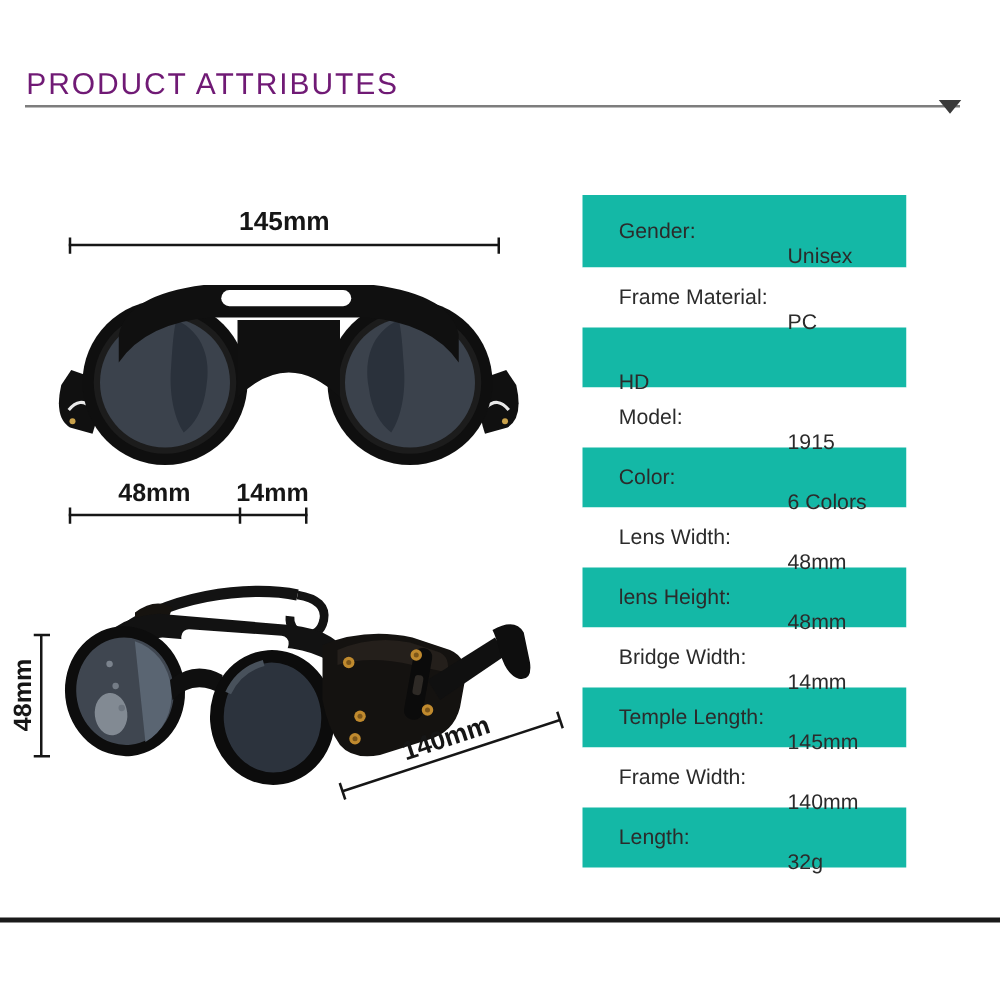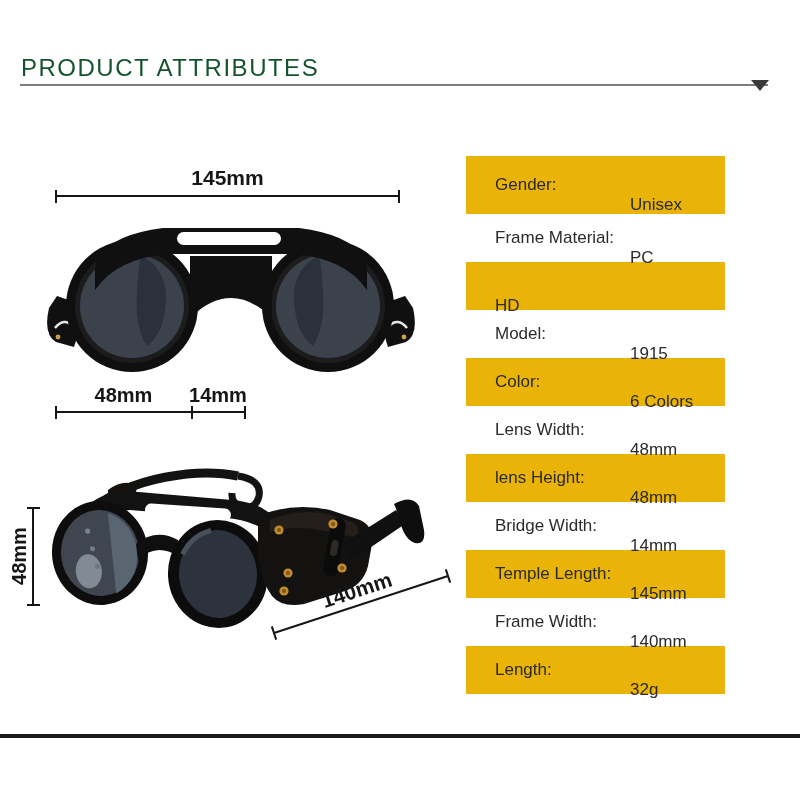"PRODUCT ATTRIBUTES" .hdr-title { color: #14532d -> #701a75 }
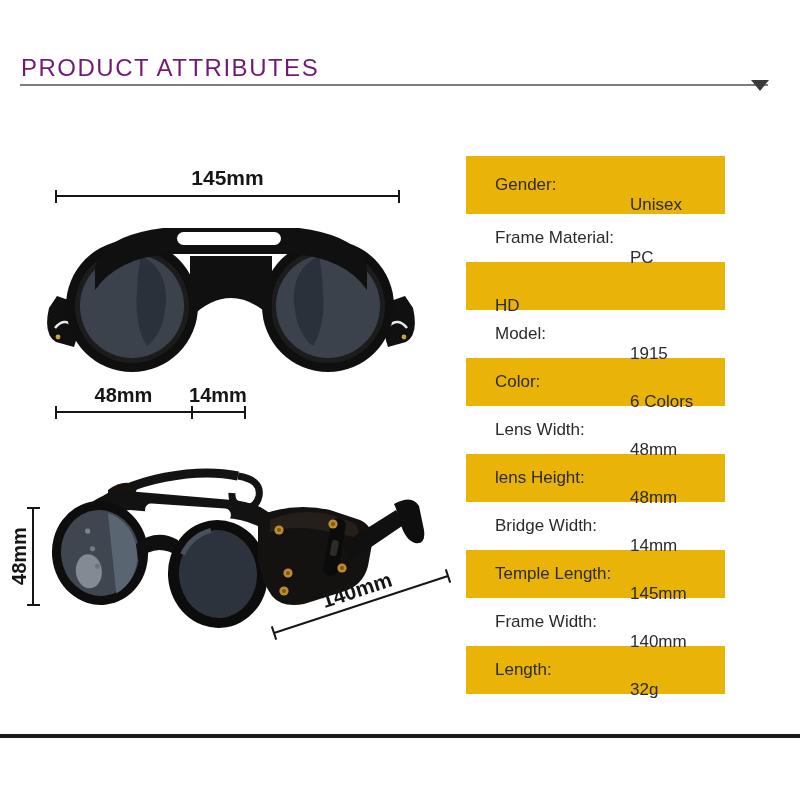"Gender:" .trow.gray { background: #eab308 -> #14b8a6 }
